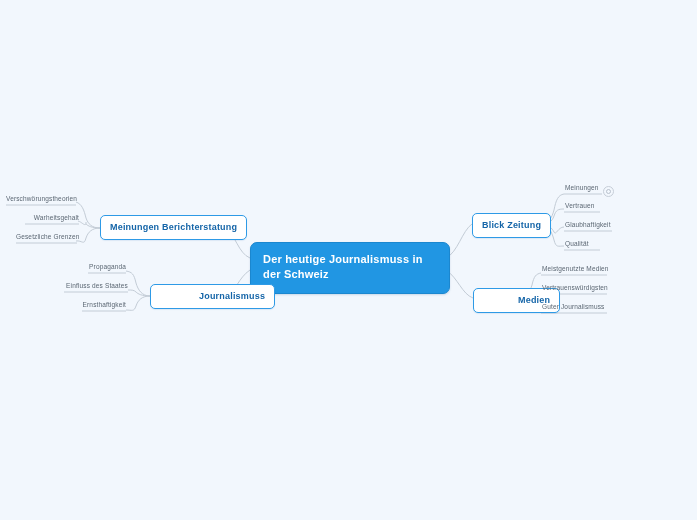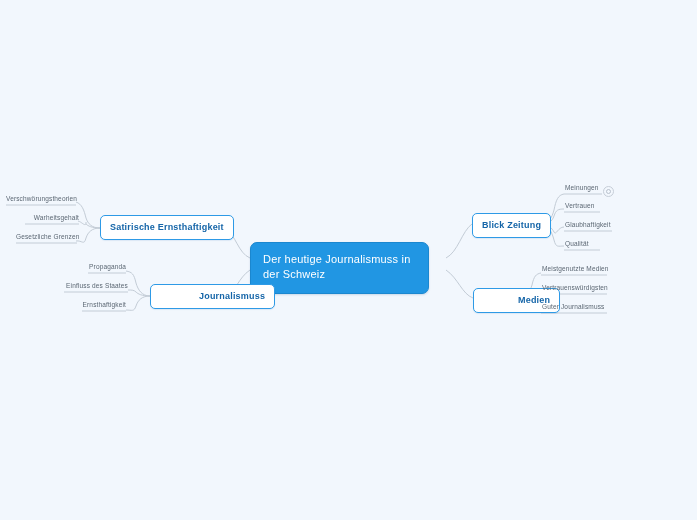"Satirische Ernsthaftigkeit" span { text: Satirische Ernsthaftigkeit -> Meinungen Berichterstatung }
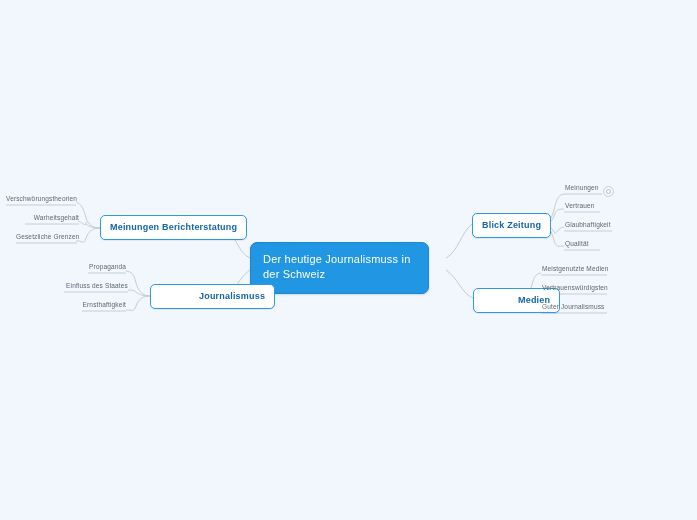"Der heutige Journalismuss in der" .root-node { font-weight: normal -> bold; width: 179px -> 200px }
